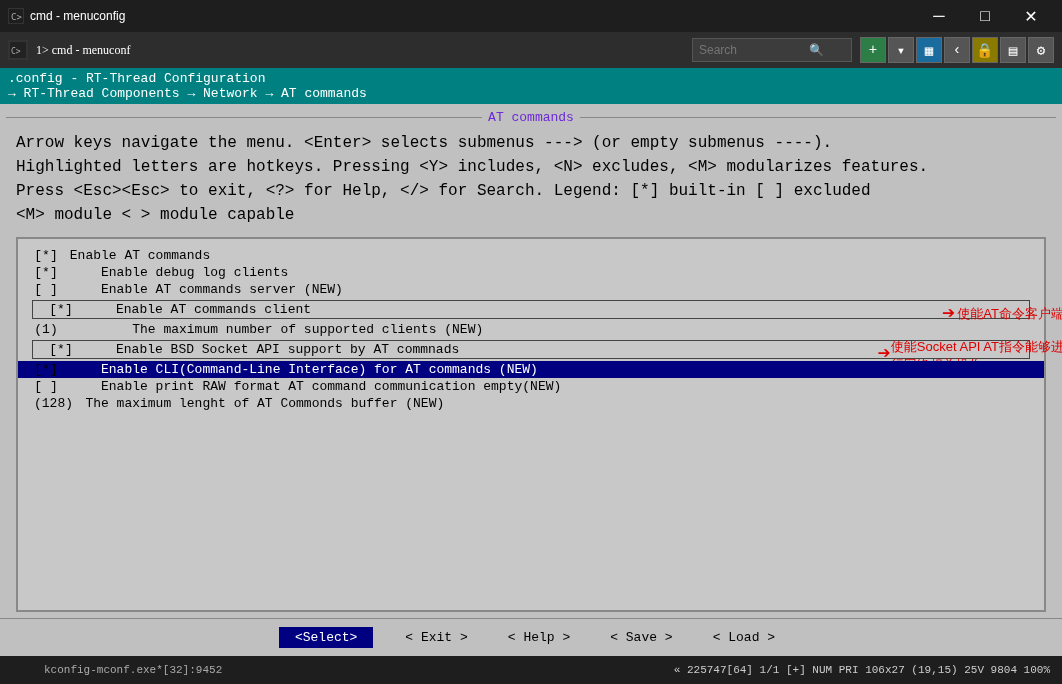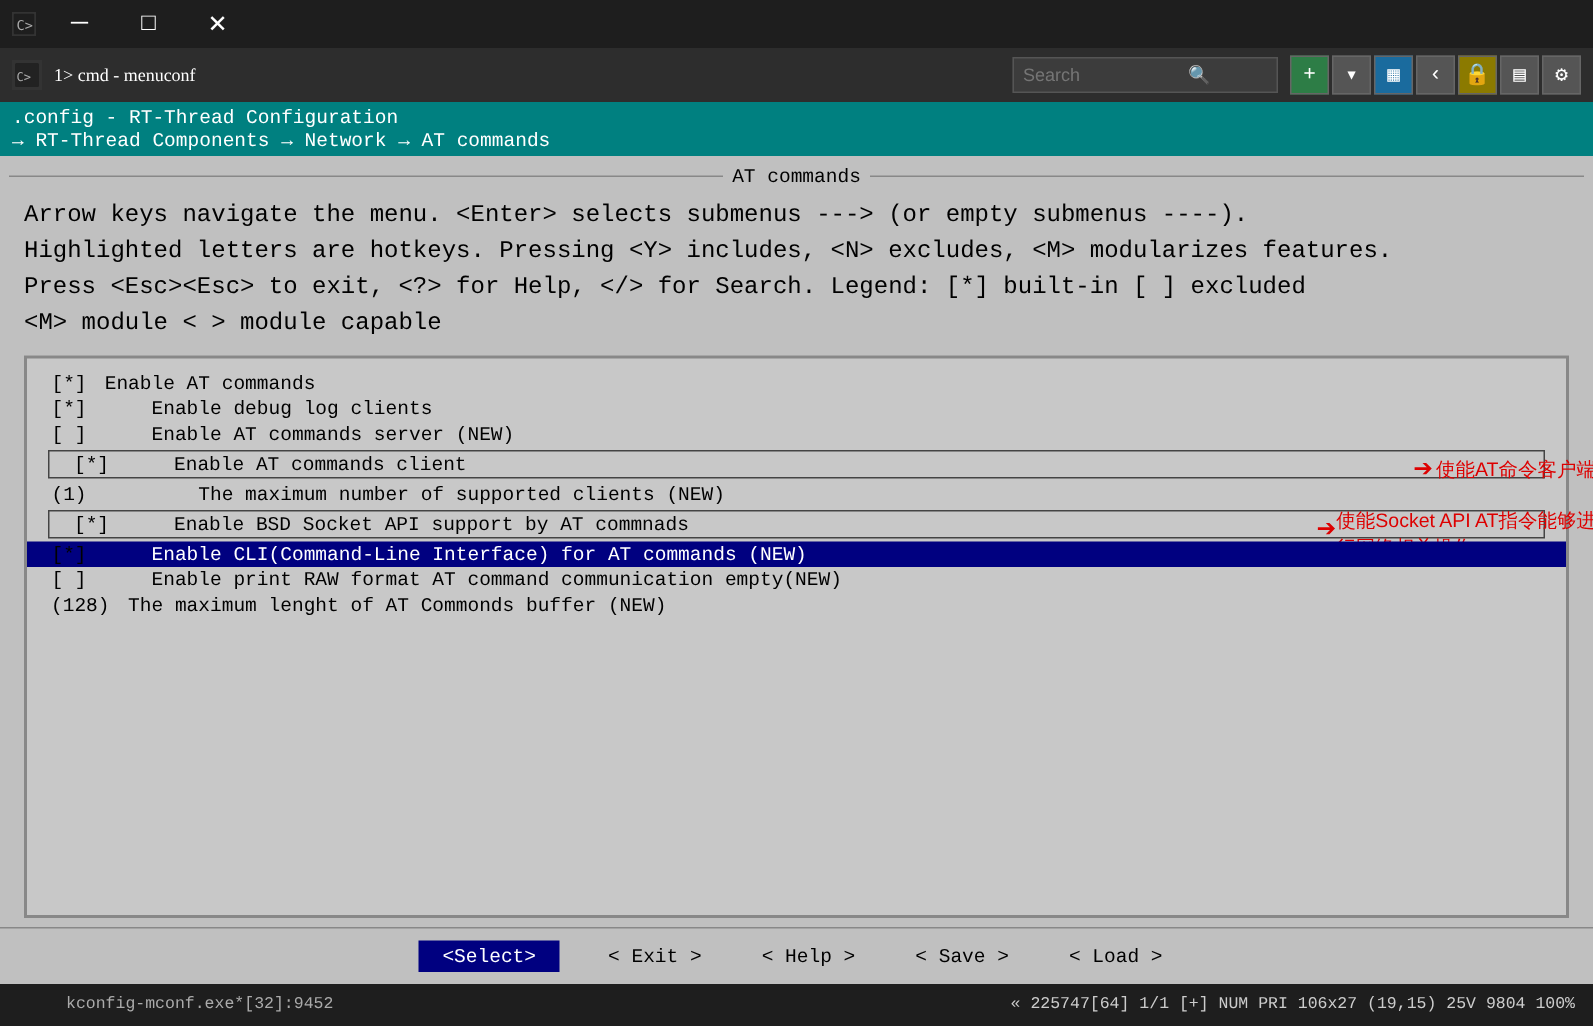"cmd - menuconfig" span.title-bar-text { html: none -> <span>cmd - menuconfig</span> }
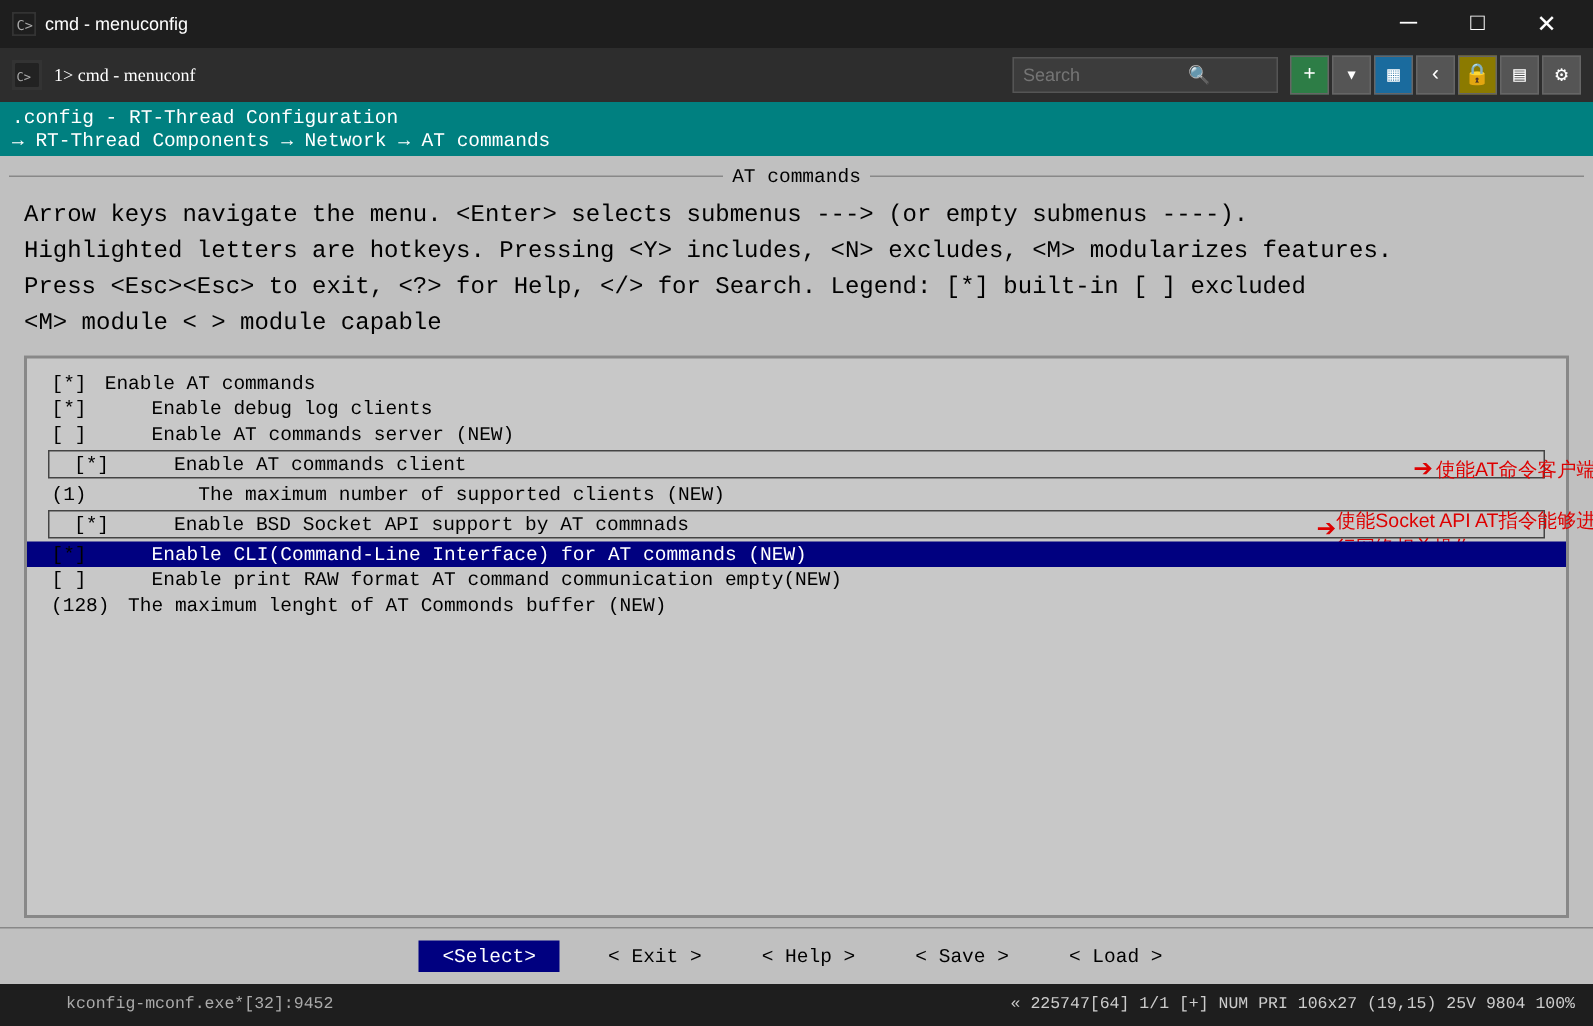"Search" .search-box { width: 177px -> 160px }
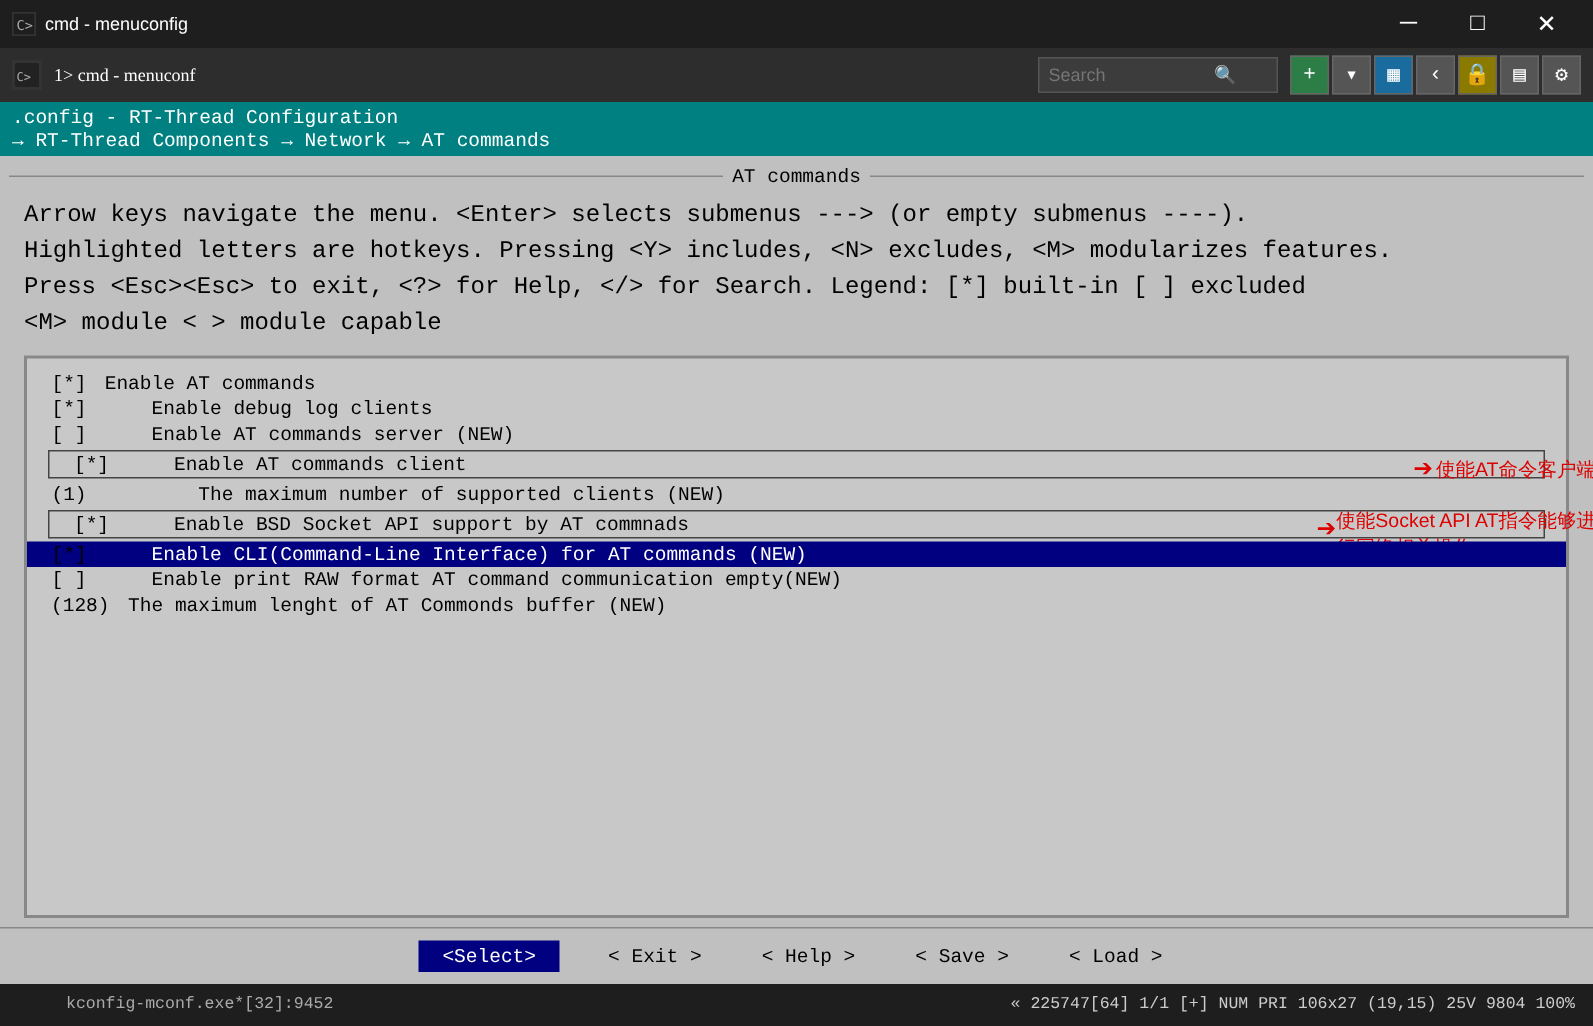"AT commands" .at-header { color: #000000 -> #6d28d9 }
